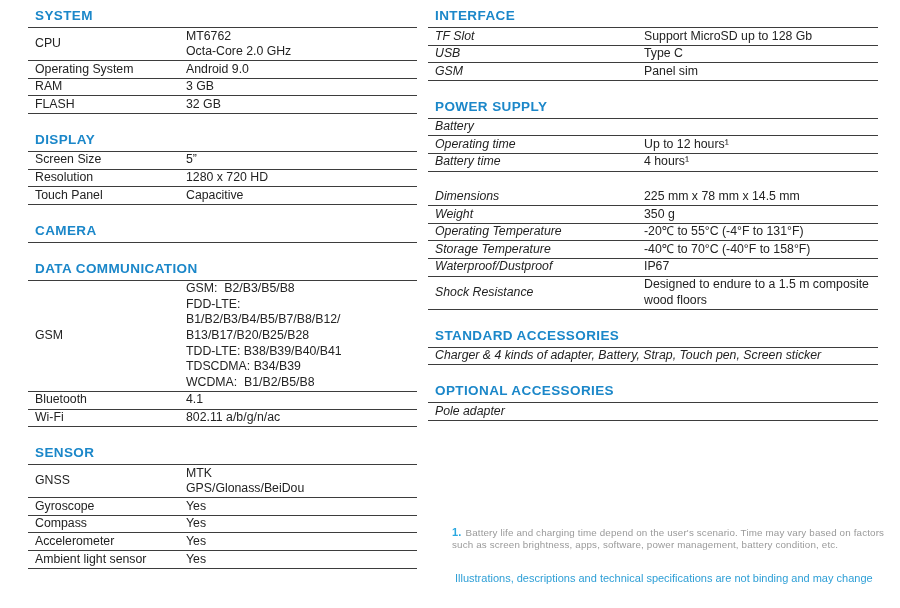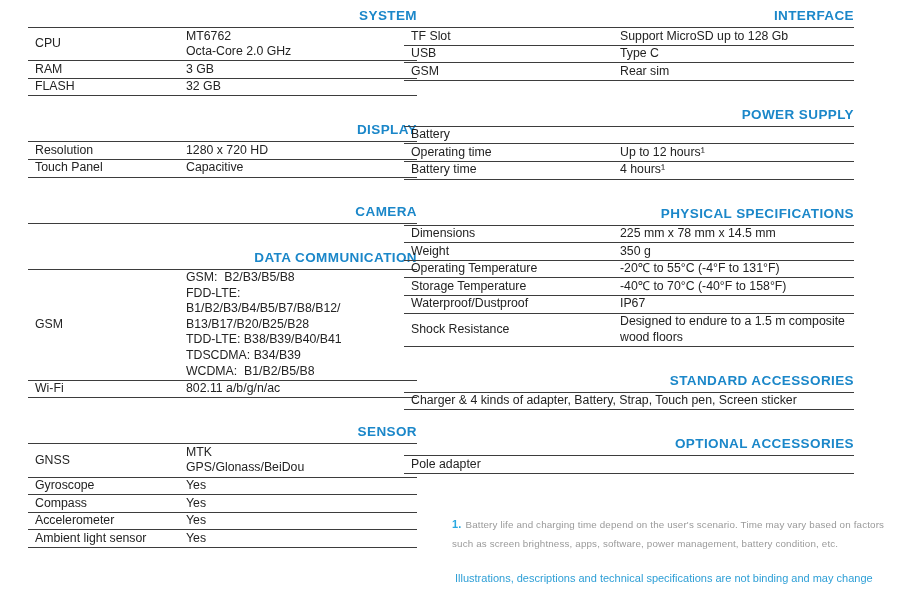"SYSTEM" .section-title { text-align: right -> none }
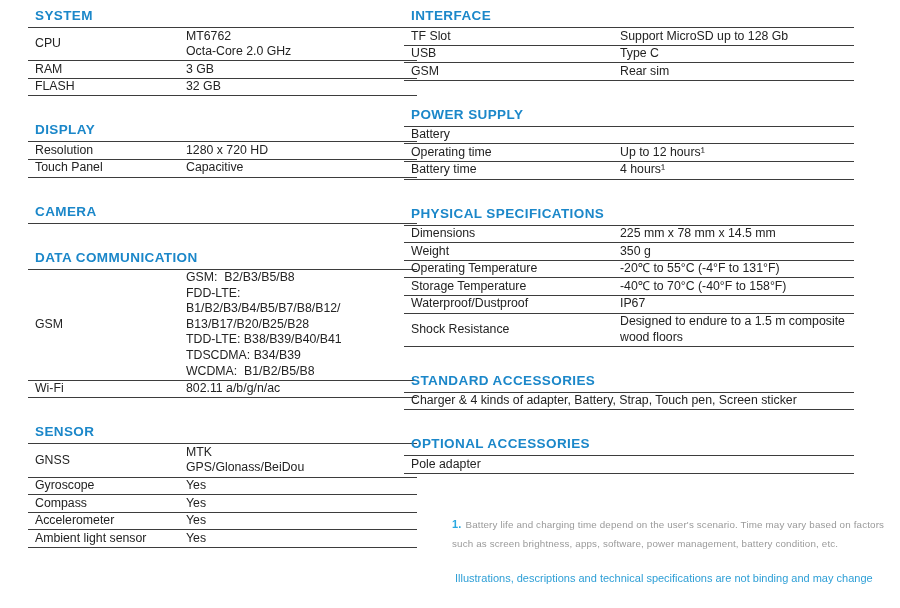"INTERFACE" .col-right { left: 404px -> 428px }
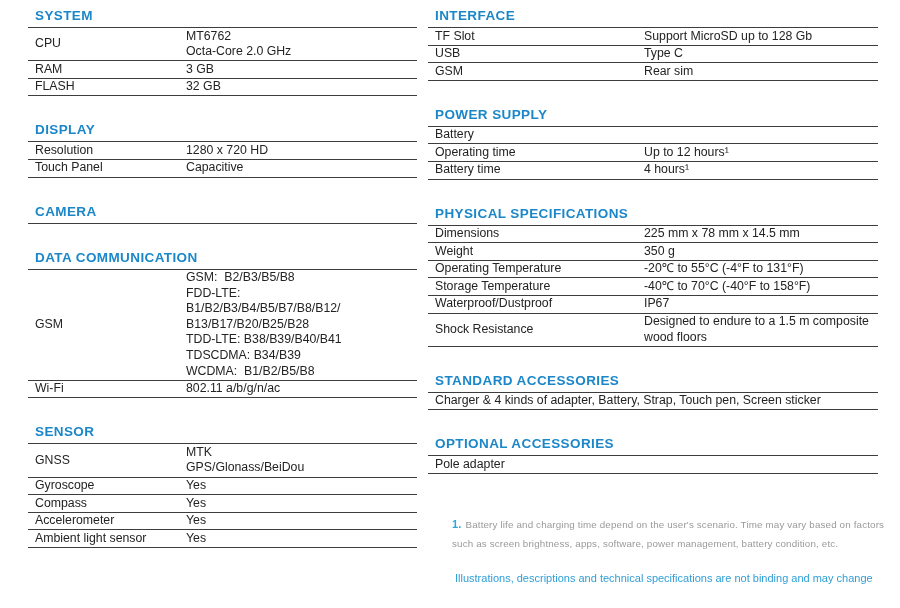"TF Slot" .col-right .spec-label { font-style: none -> italic }
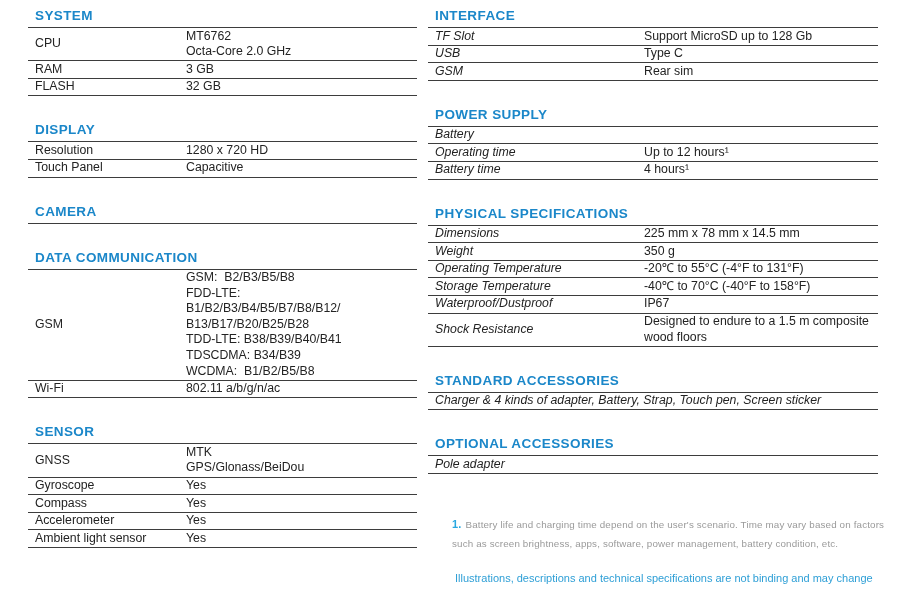"Operating System" div.spec-row { html: none -> <div> <div>Operating System</div> <div>Android 9.0</div> </div> }
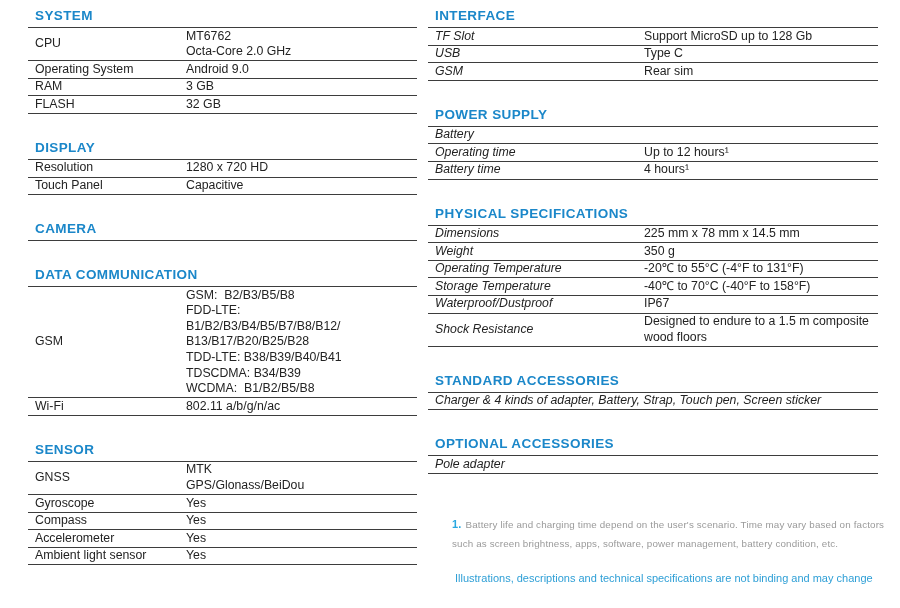"Rear sim" div.spec-value { text: Rear -> Panel }
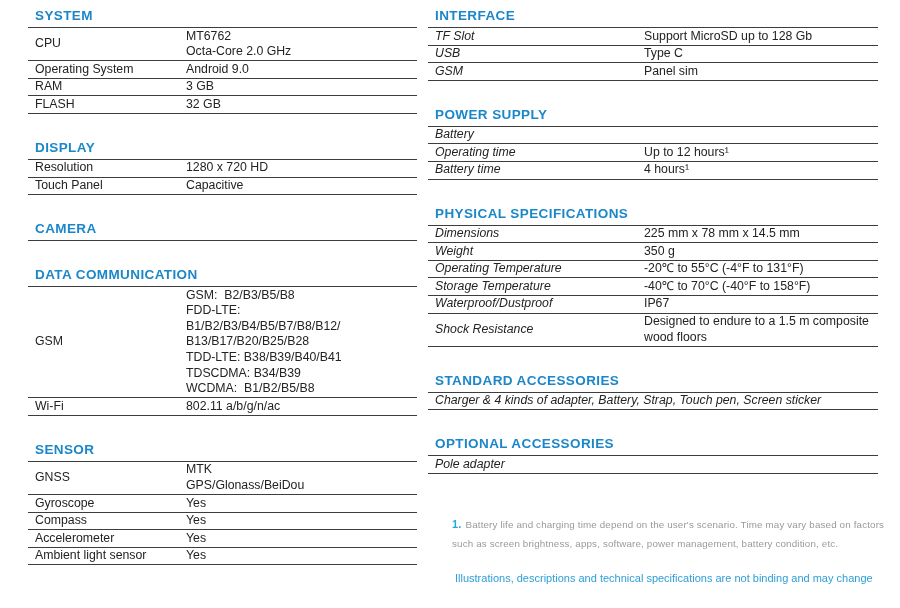"POWER SUPPLY" .section { margin-top: 25px -> 17px }
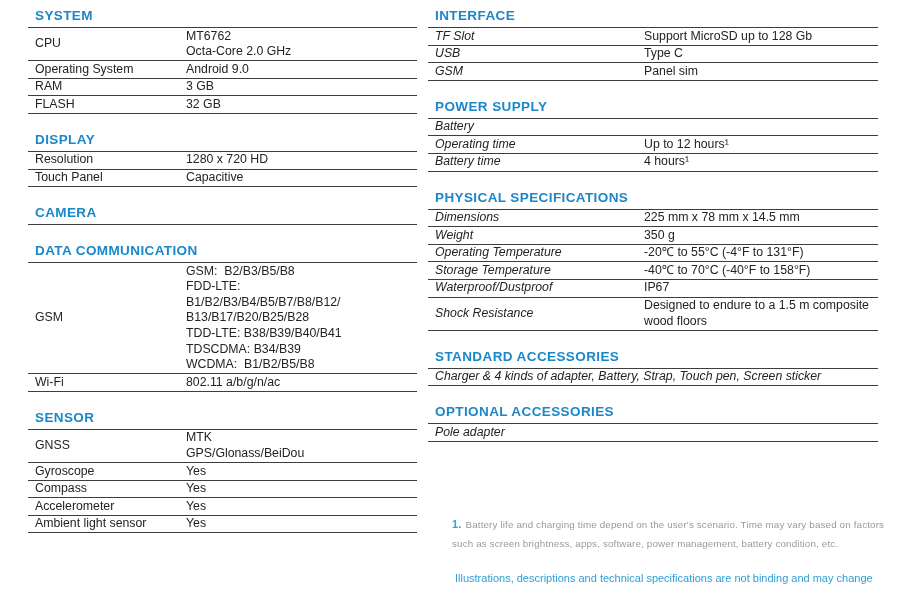"Screen Size" div.spec-row { html: none -> <div> <div>Screen Size</div> <div>5”</div> </div> }
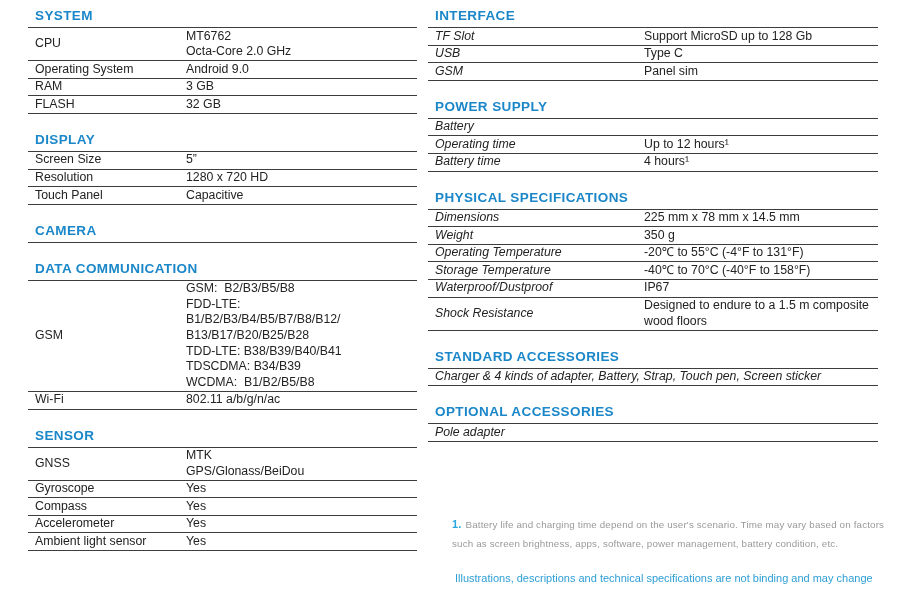"PHYSICAL SPECIFICATIONS" div.section-title { html: <div>PHYSICAL SPECIFICATIONS</div> -> none }
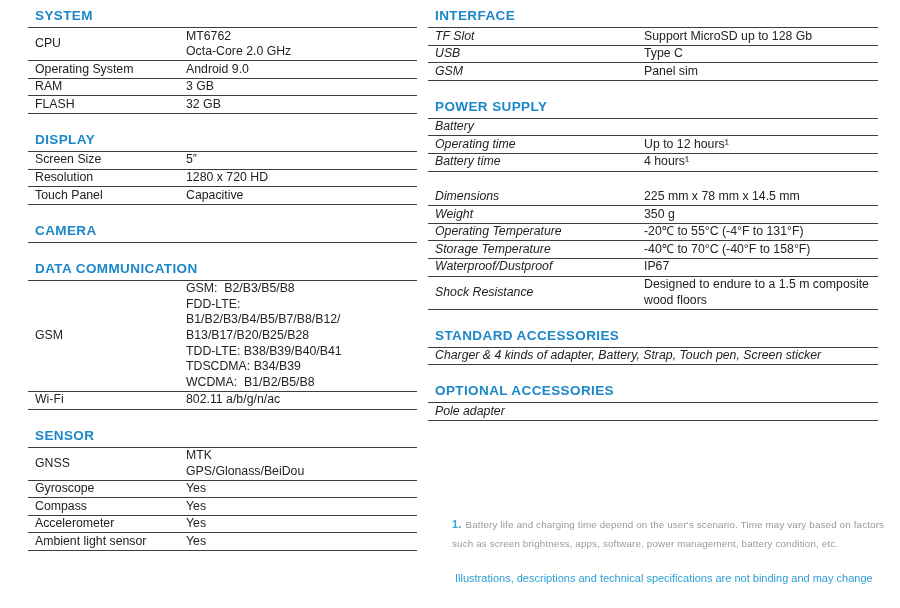"Bluetooth" div.spec-row { html: none -> <div> <div>Bluetooth</div> <div>4.1</div> </div> }
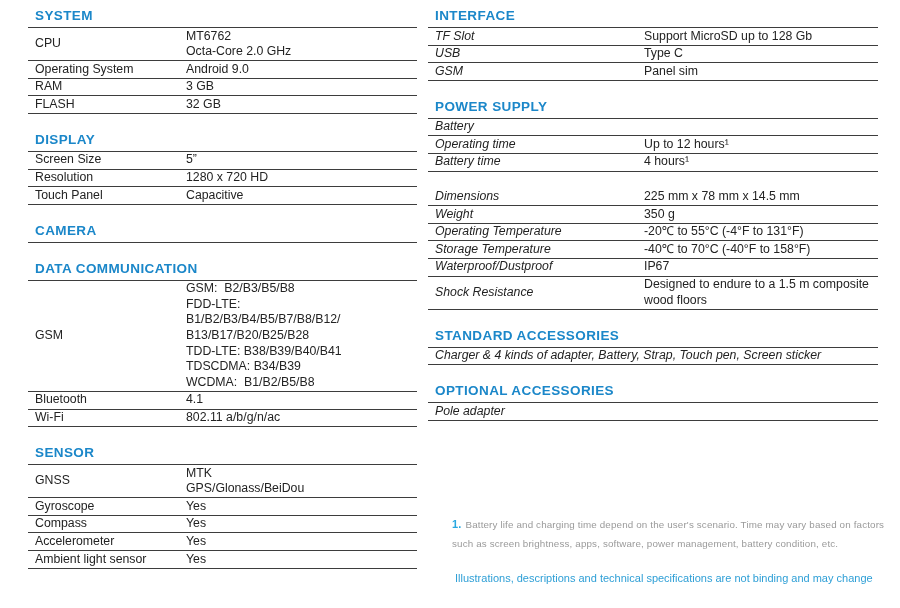"1. Battery life and charging" .footnote { line-height: 19px -> 12px; top: 515px -> 526px }
